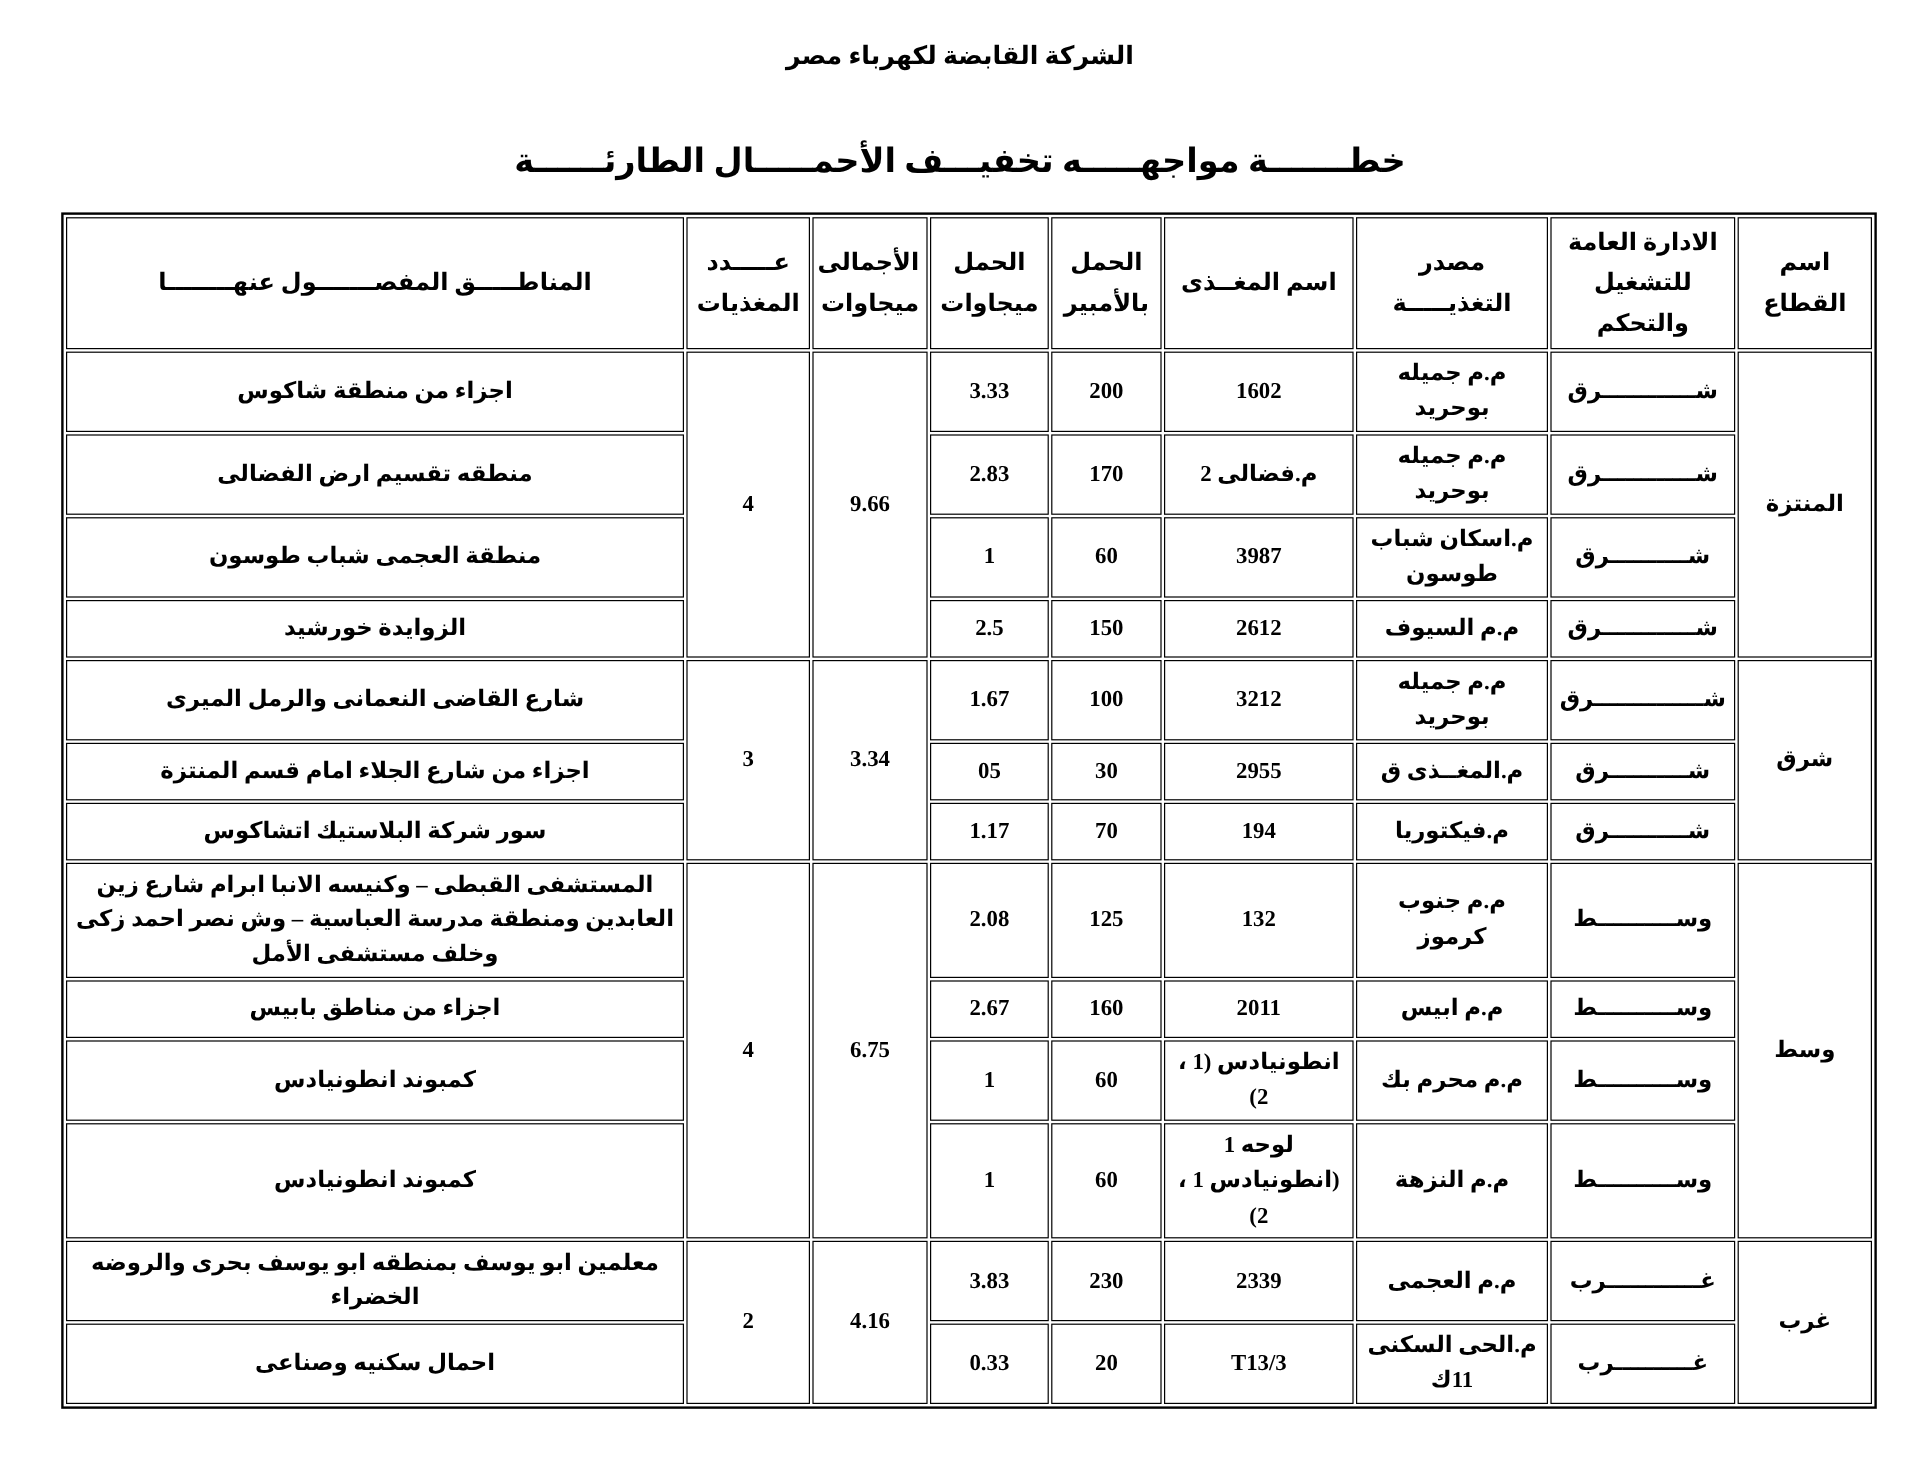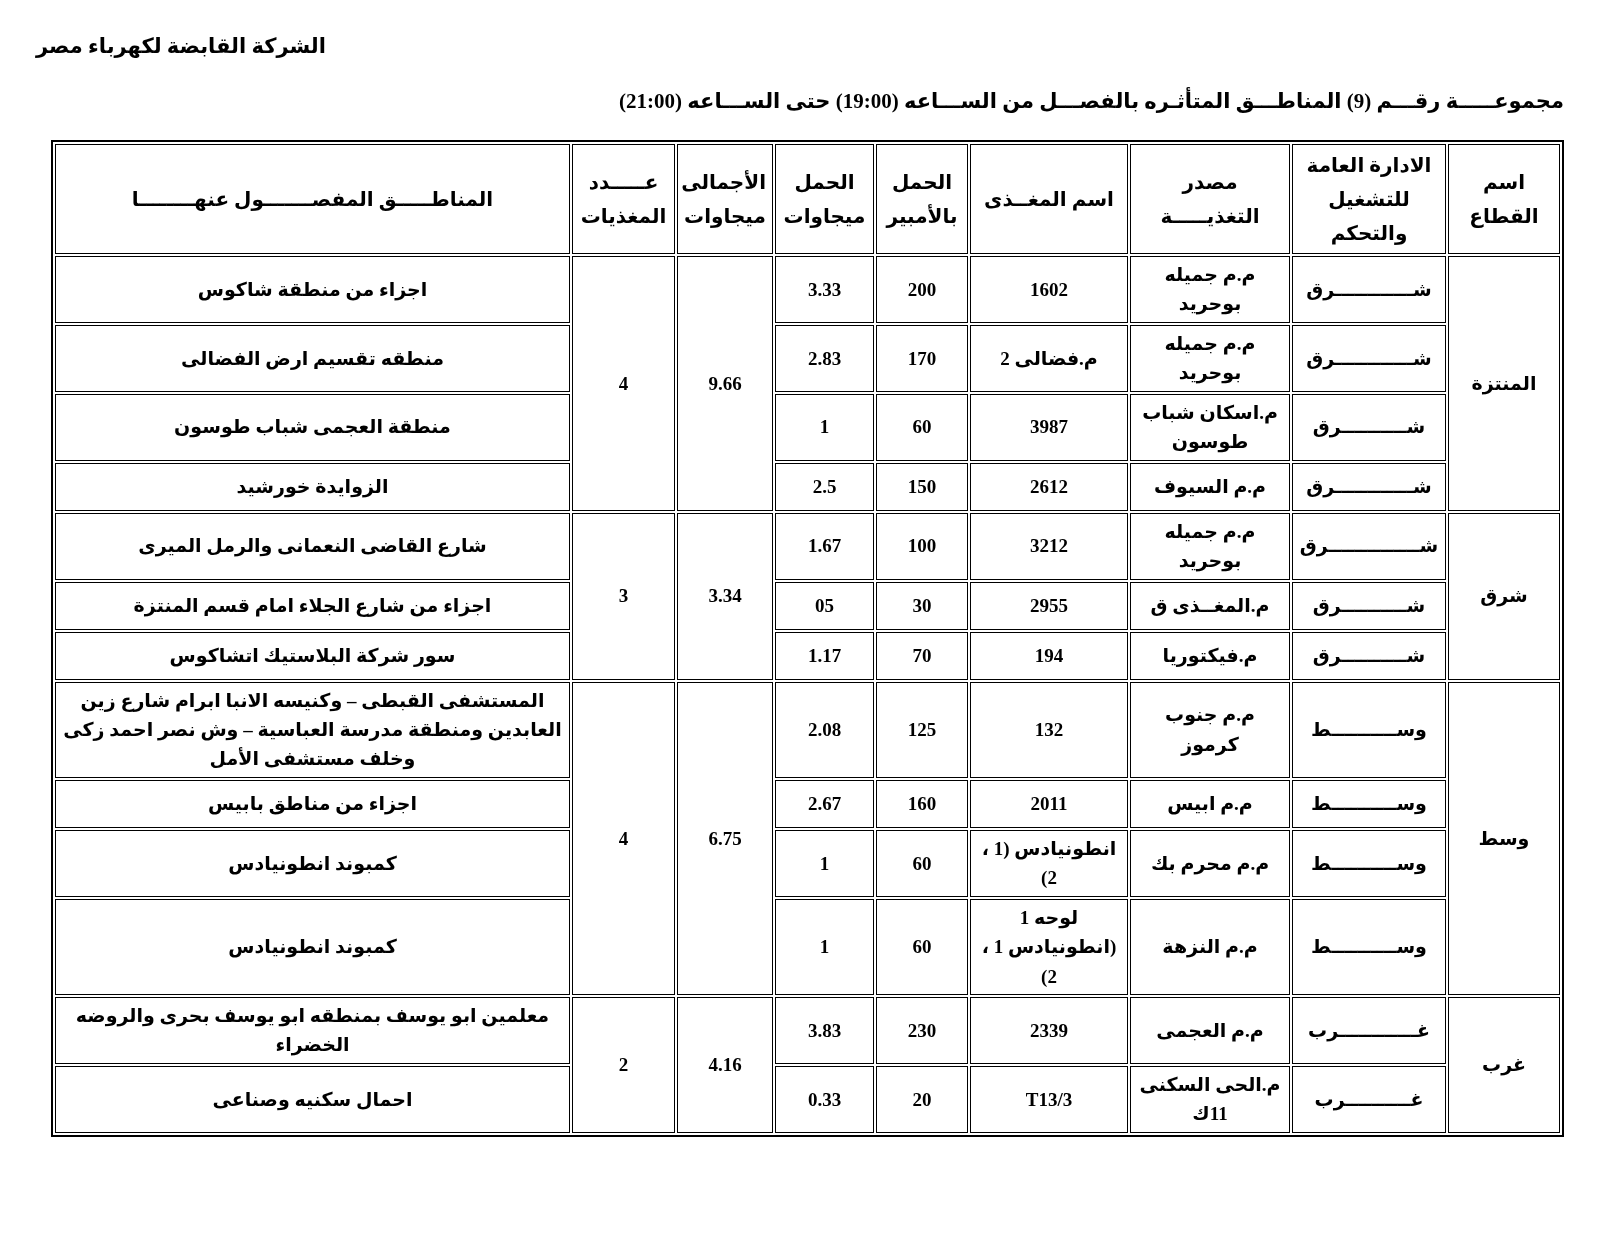"الشركة القابضة لكهرباء مصر" .line1 { text-align: left -> center }
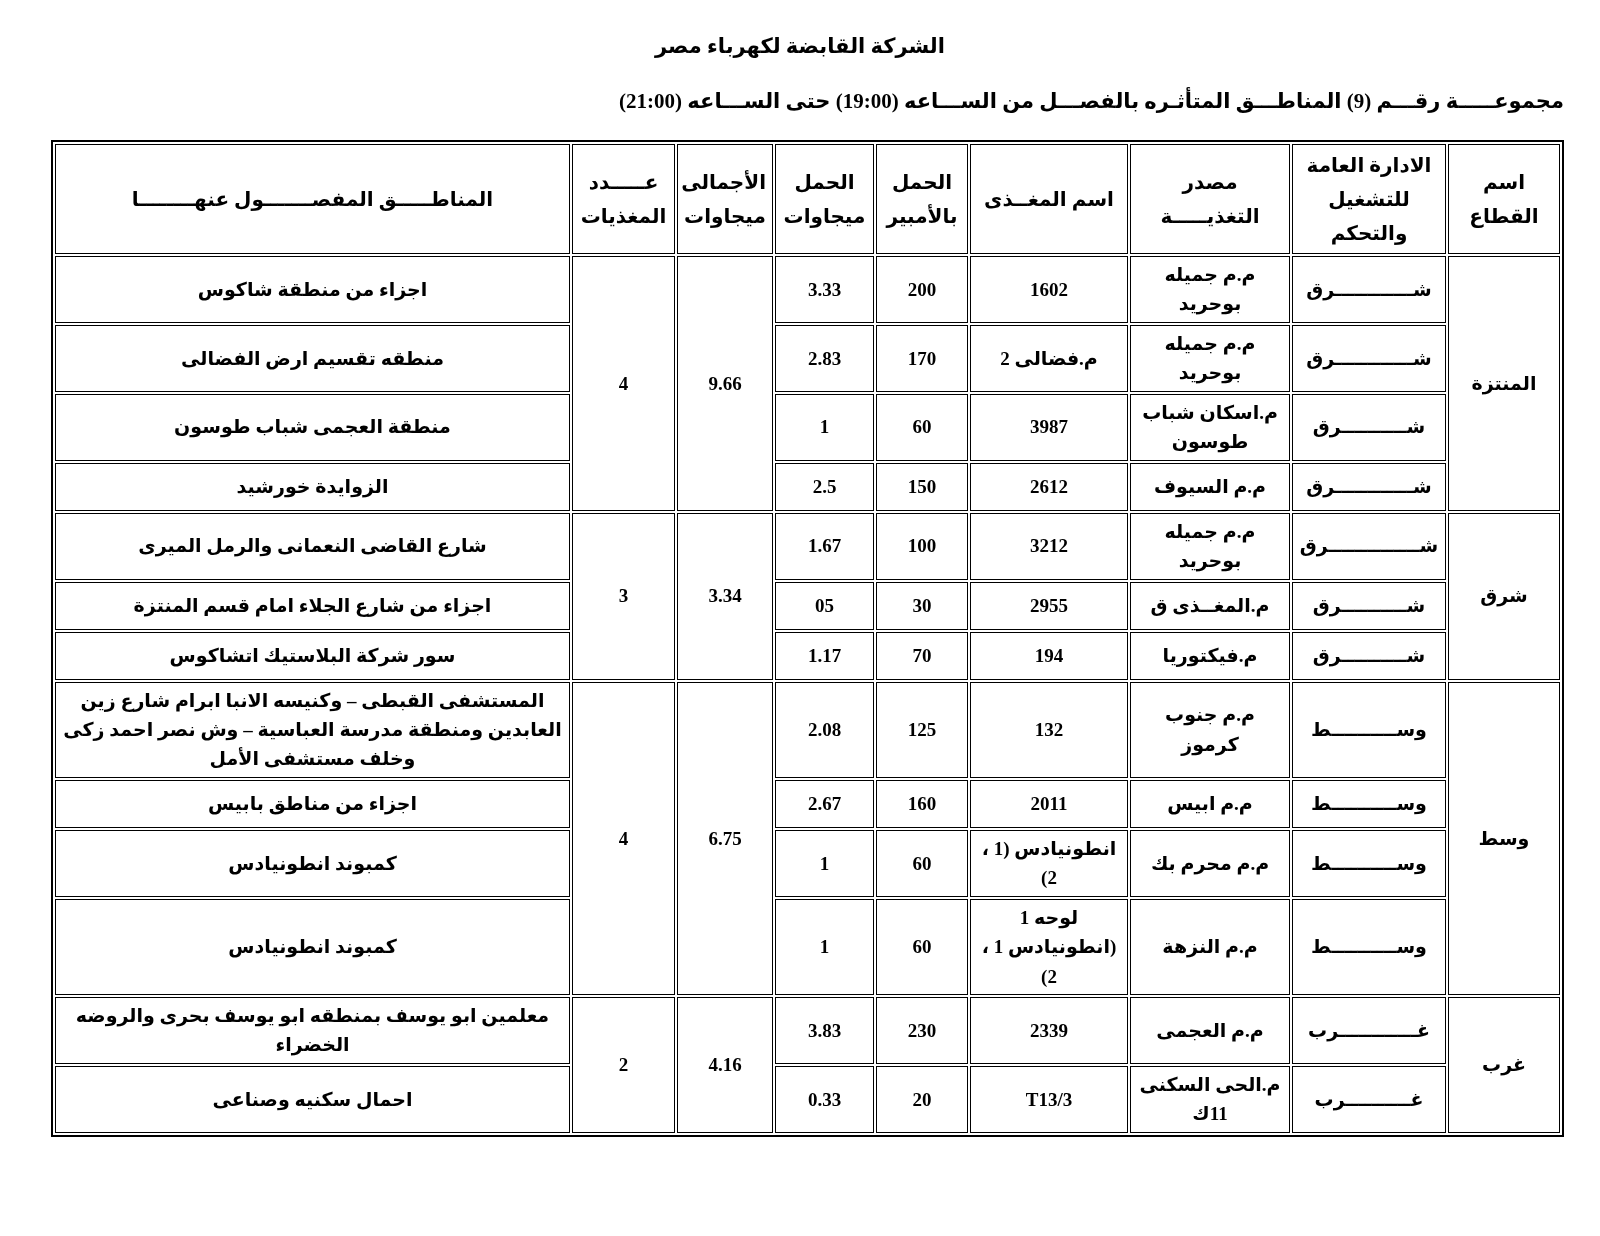"مجموعـــــة رقـــم (9) المناطـــق" span { html: <span>مجموعـــــة رقـــم (9) المناطـــق المتأثـره بالفصـــل من الســـاعه (19:00) حتى الســـاعه (21:00)</span> -> none }
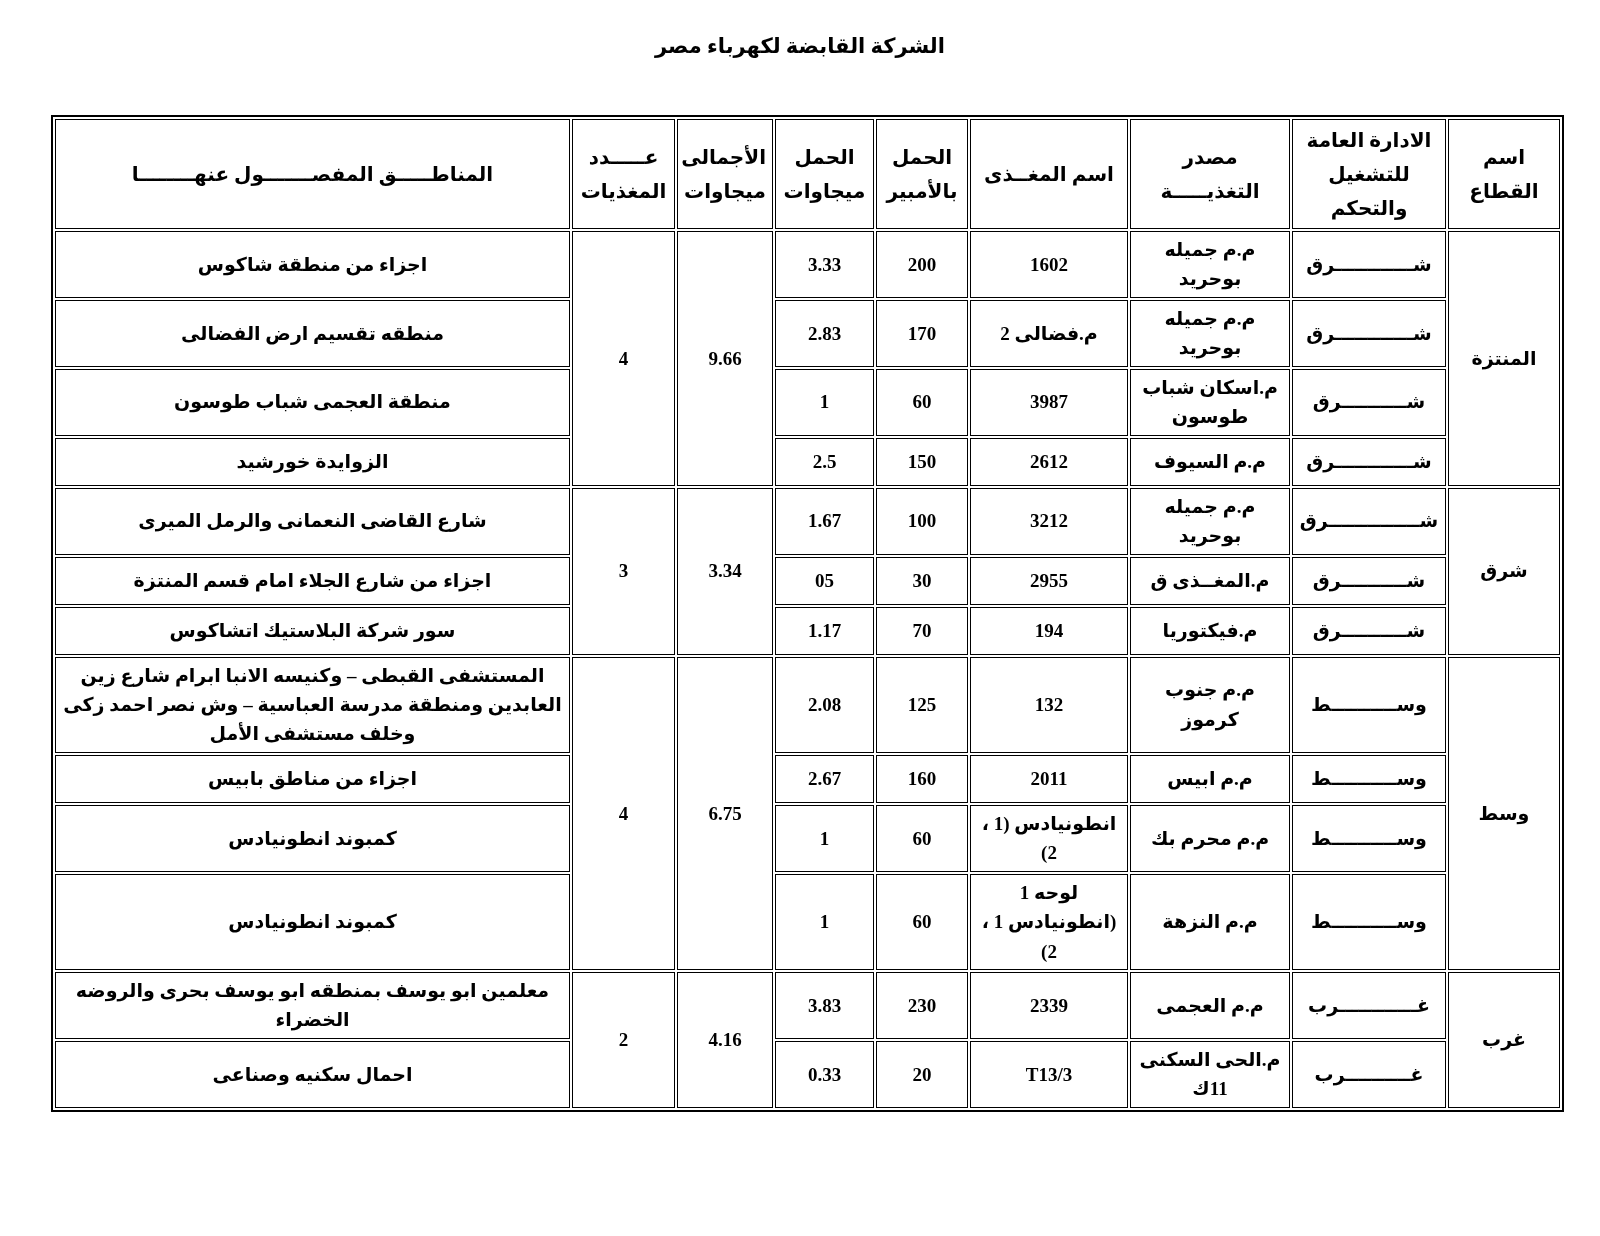"خطـــــــة مواجهـــــه تخفيـــف" div.doc-title { html: none -> <div>خطـــــــة مواجهـــــه تخفيـــف الأحمـــــال الطارئــــــة</div> }
